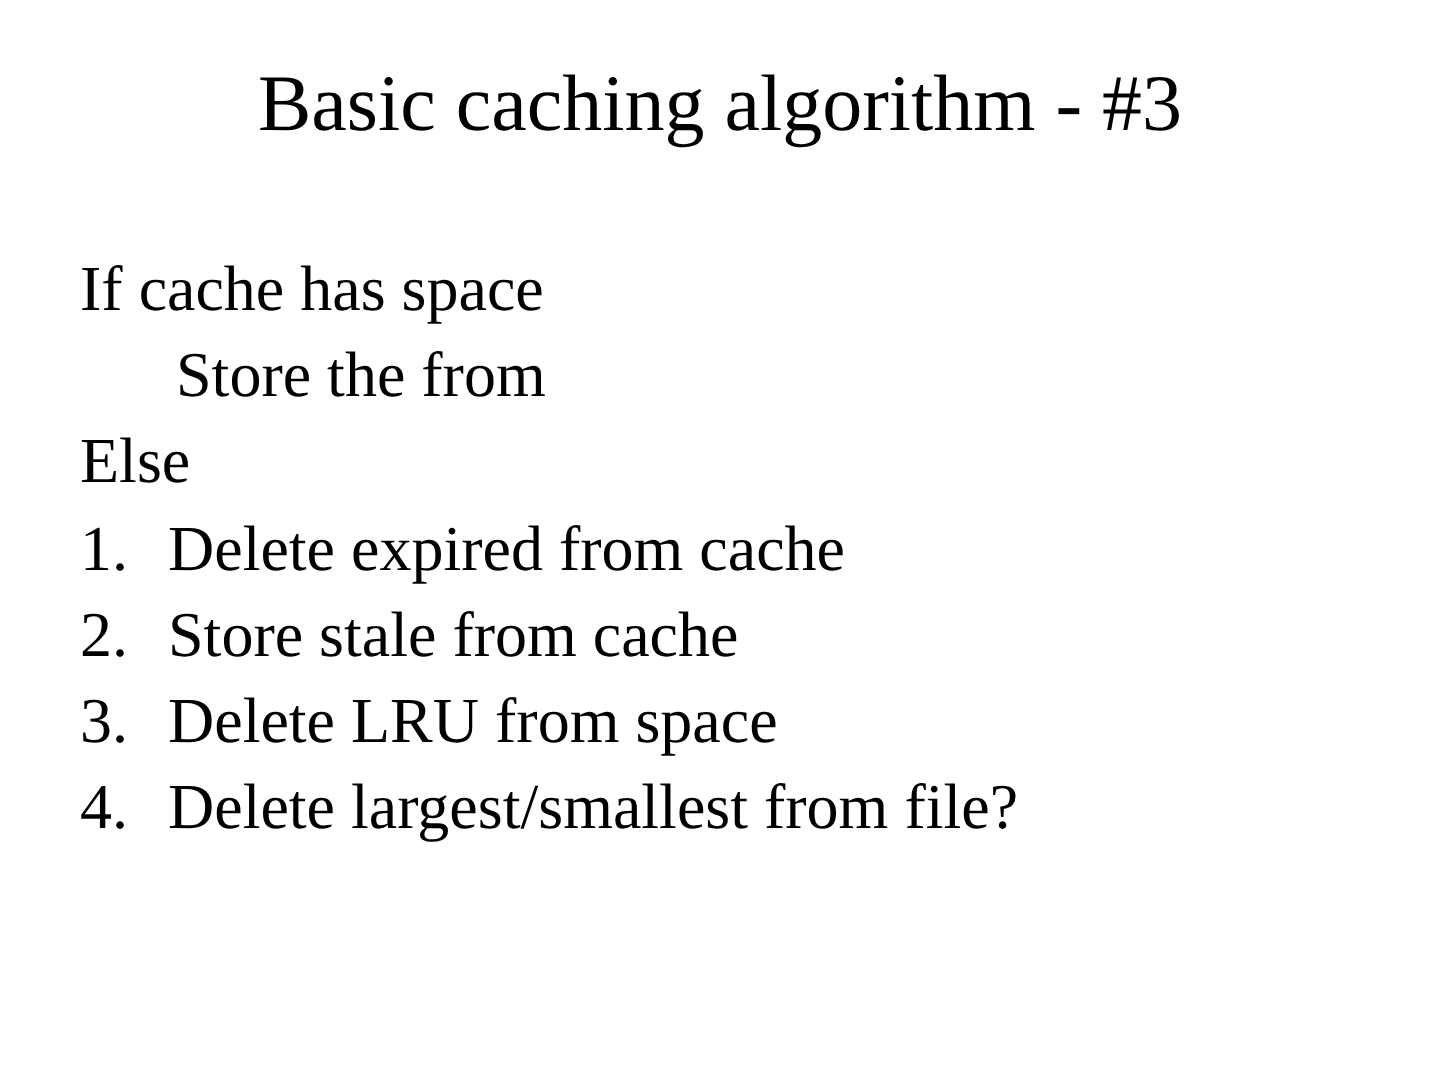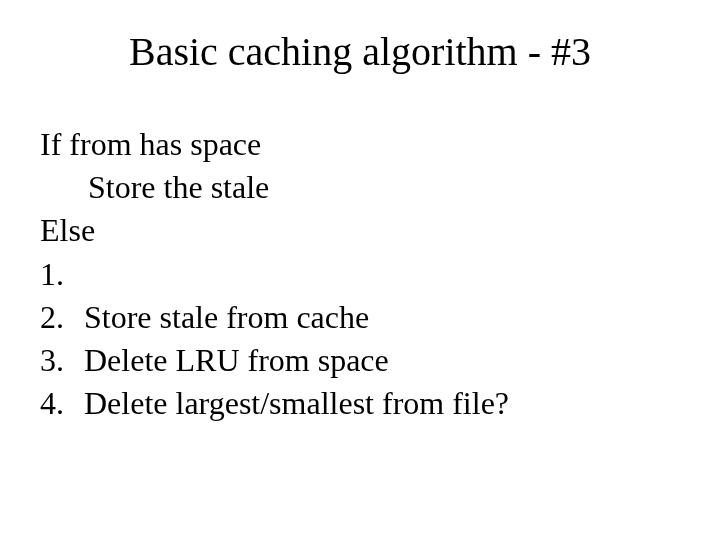"If from has space" p.line { text: from -> cache }
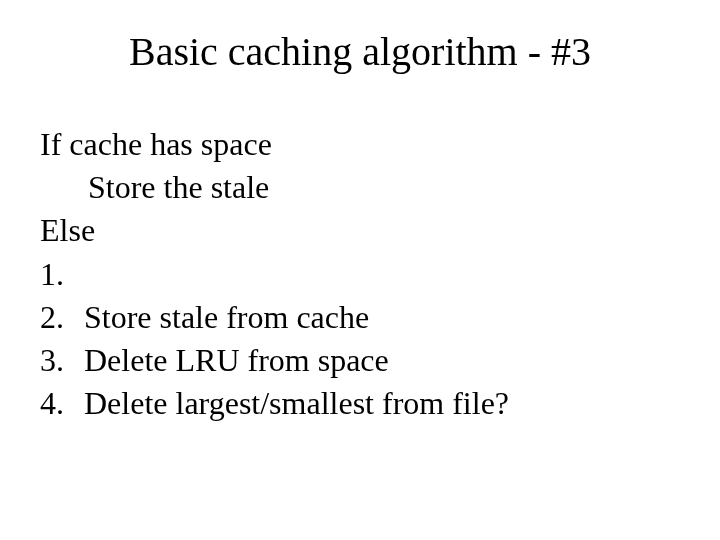"Store the stale" p.line { text: stale -> from }
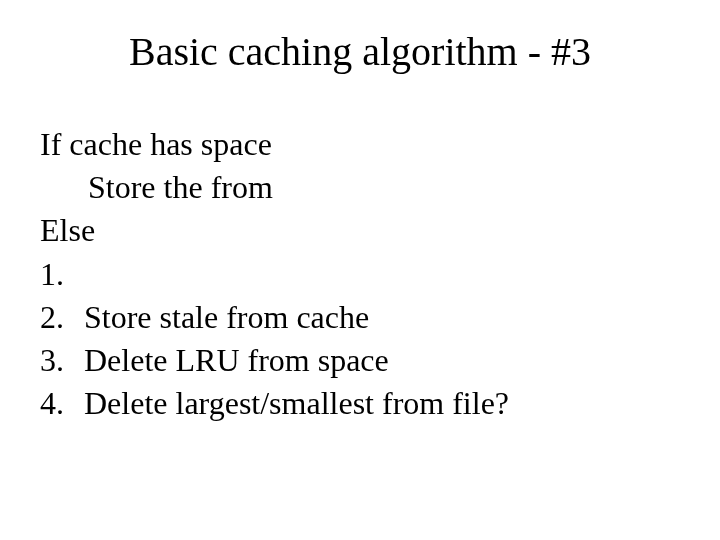"Delete expired from cache" span { html: none -> <span>Delete expired from cache</span> }
